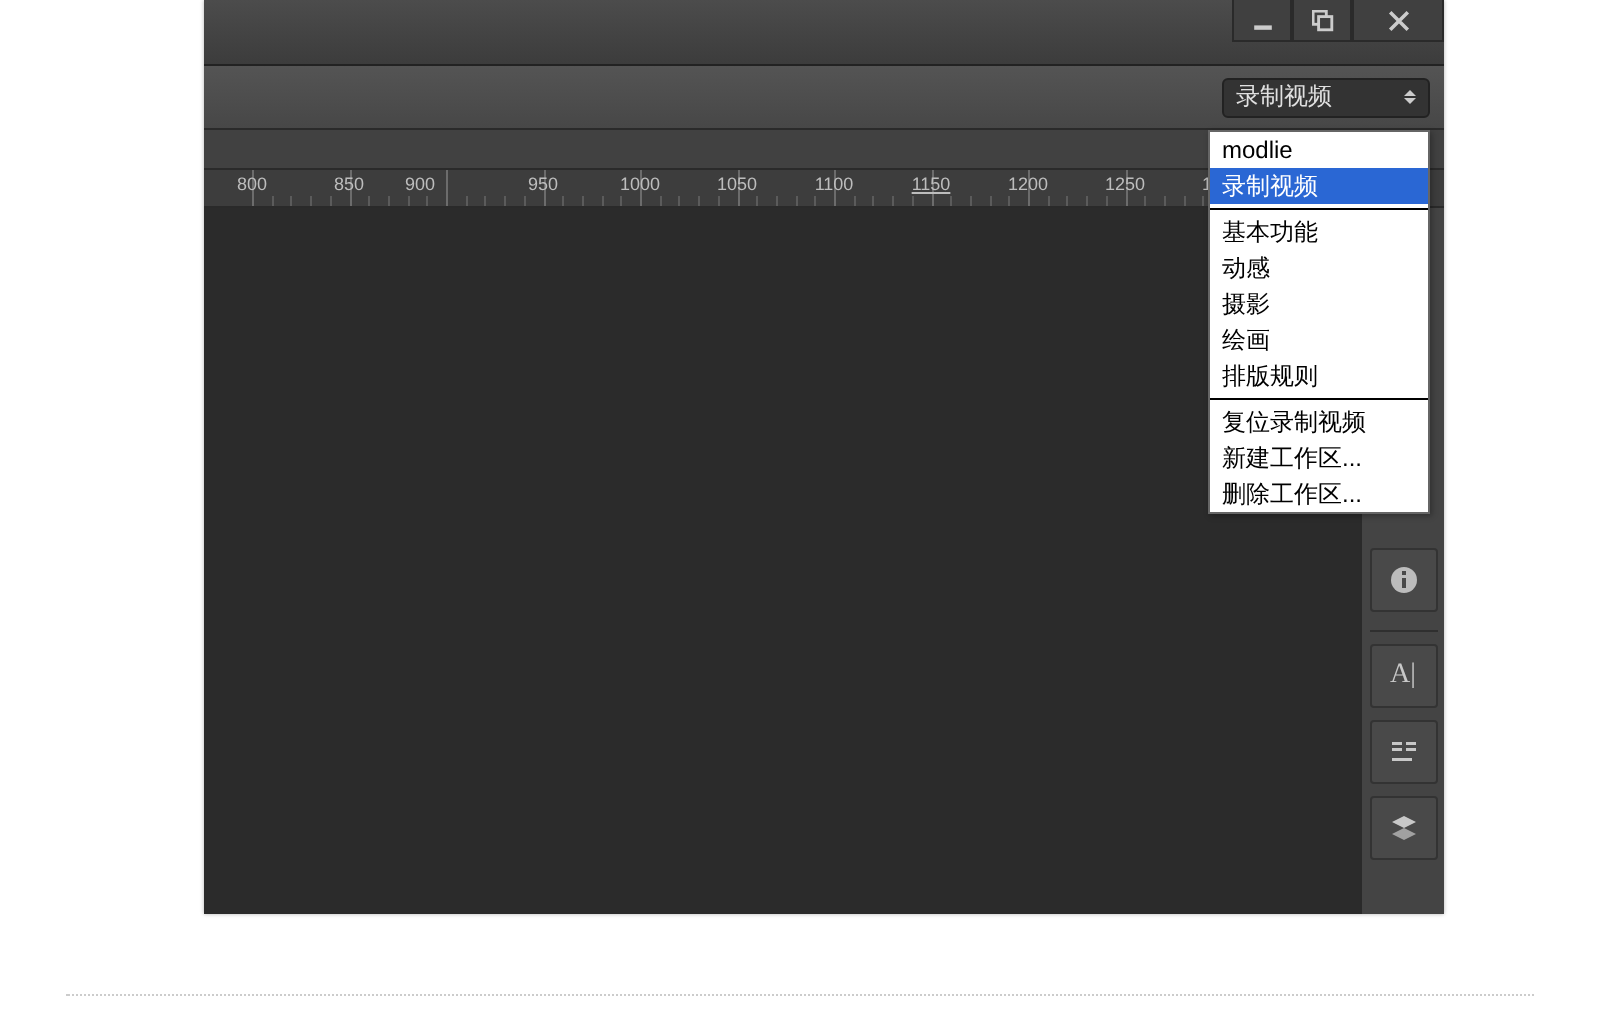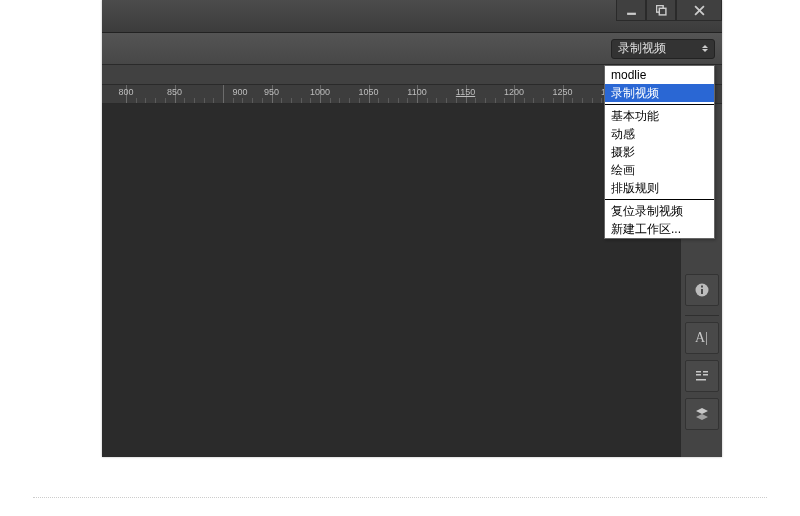"900" div.tick { left: 144px -> 114px }
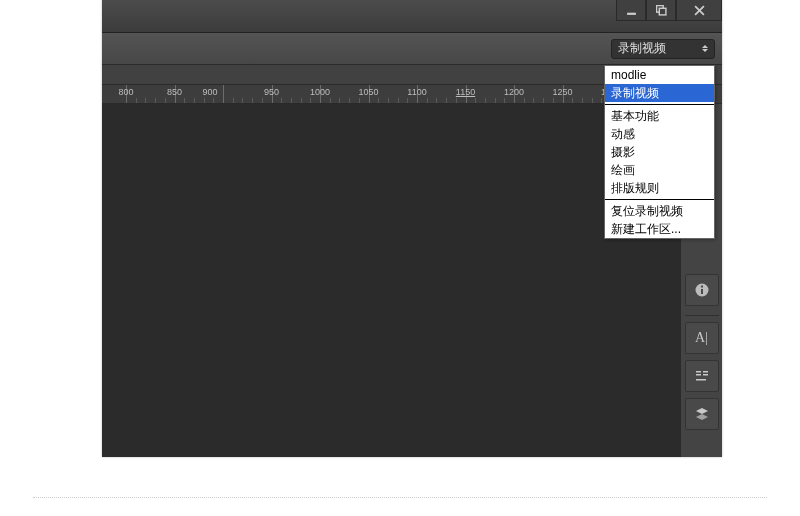"删除工作区..." div.item { html: none -> <div>删除工作区...</div> }
